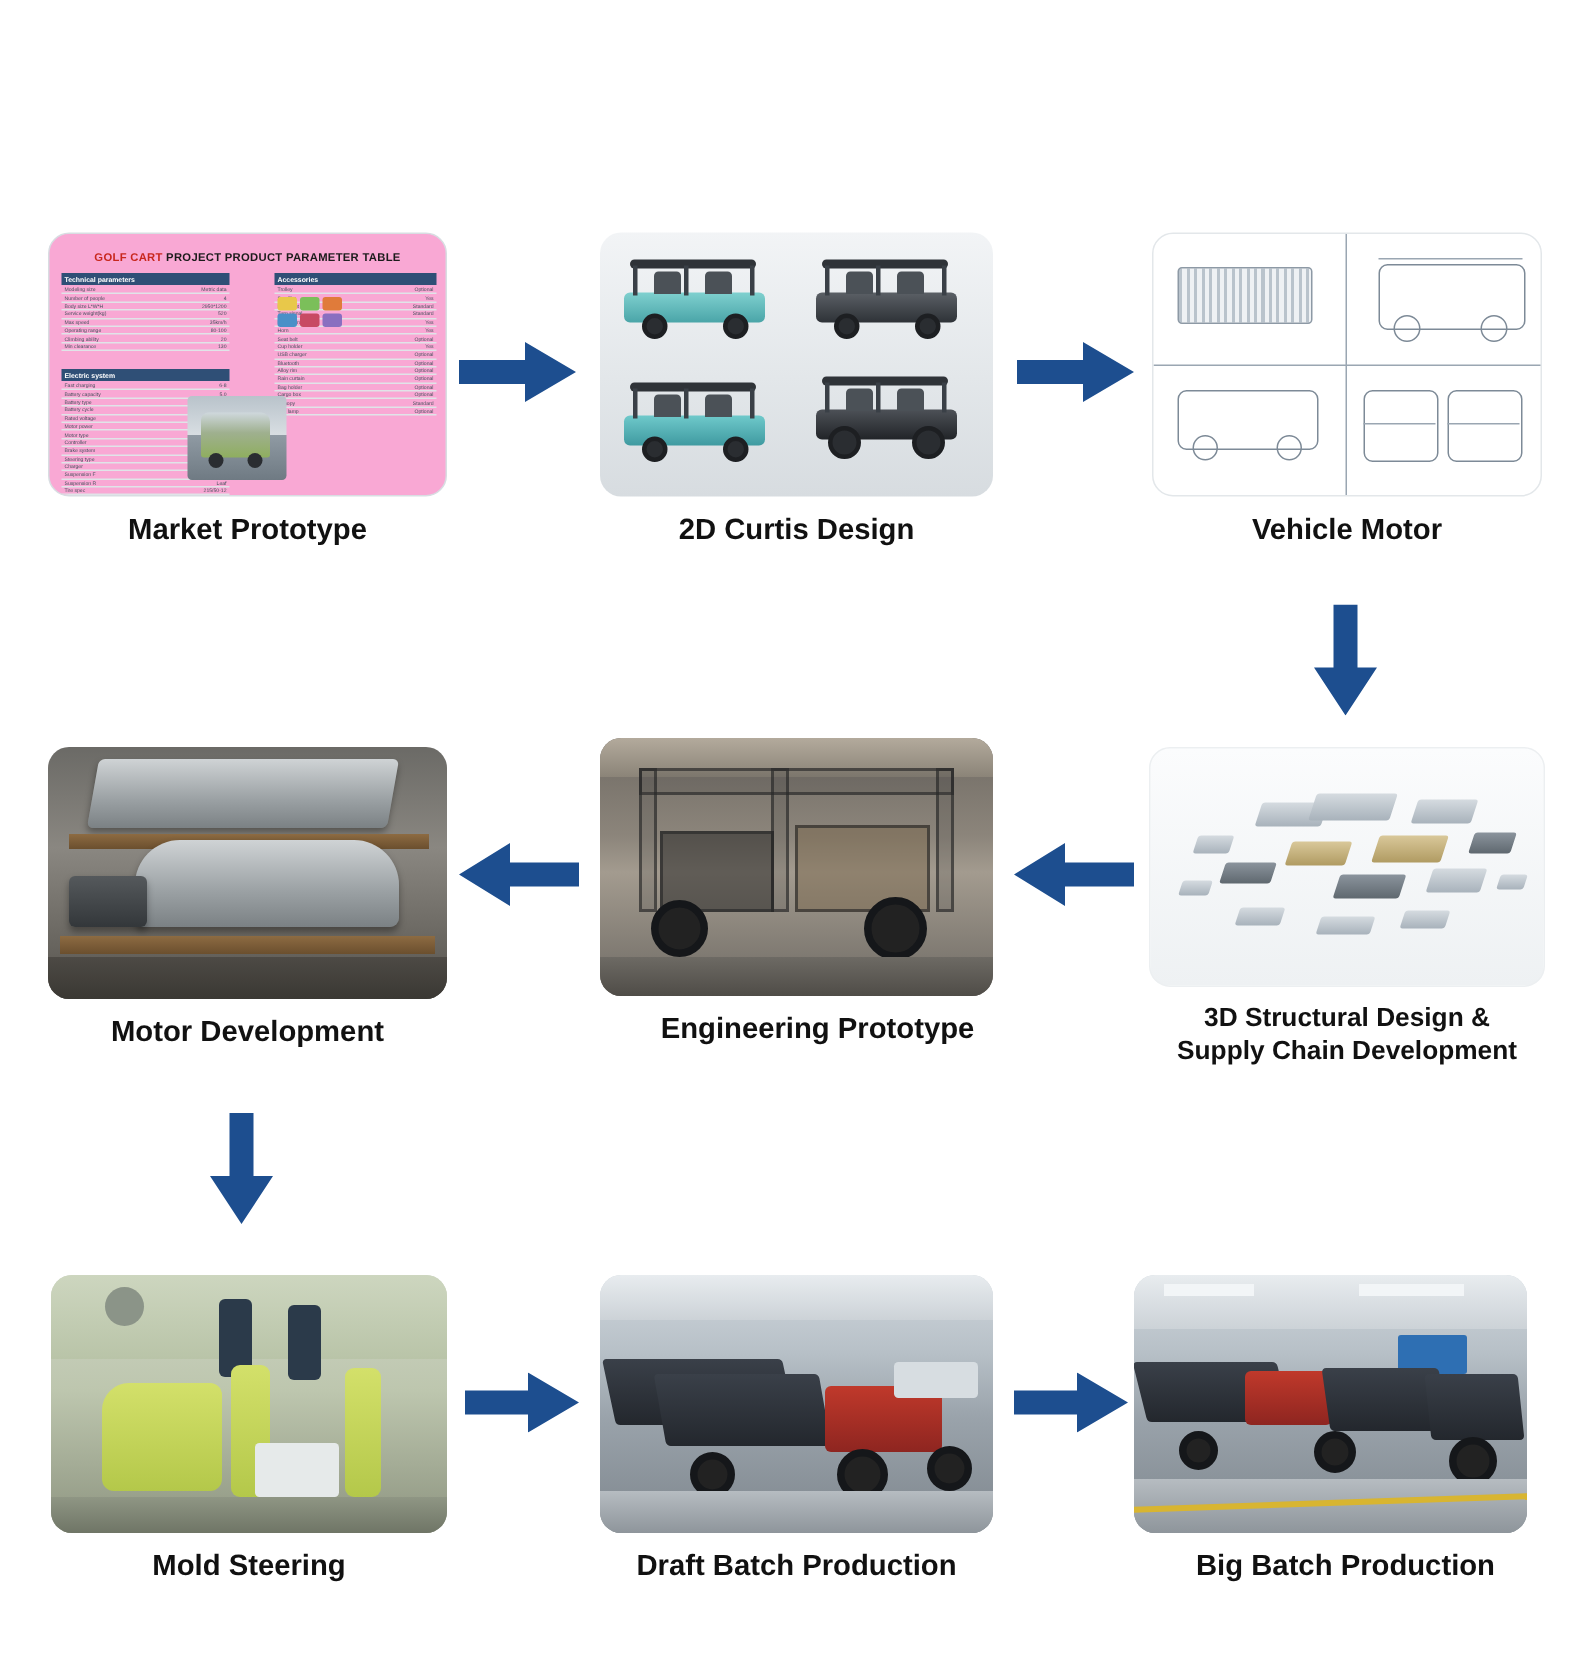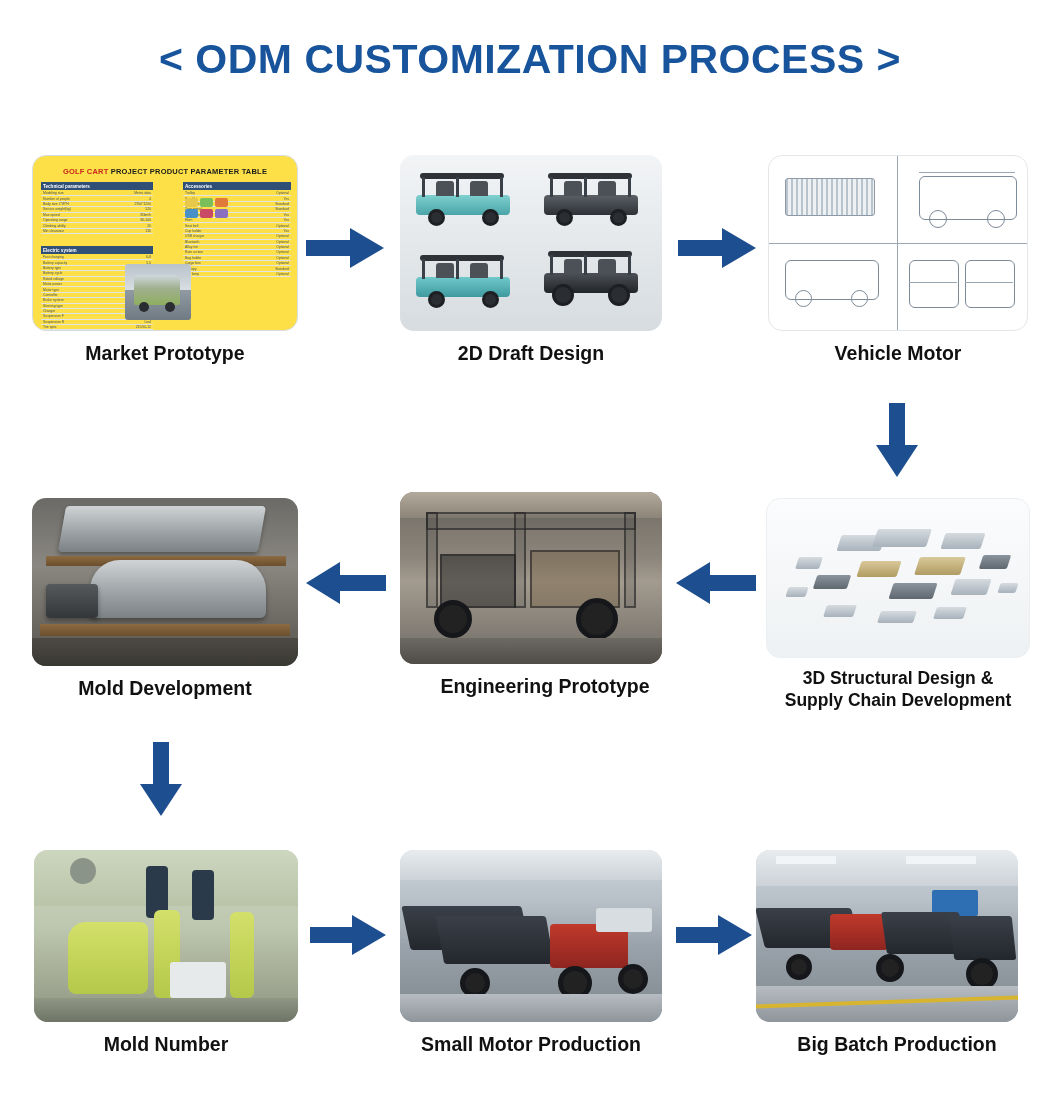"< ODM CUSTOMIZATION PROCESS >" div.title { html: <div>&lt; ODM CUSTOMIZATION PROCESS &gt;</div> -> none }
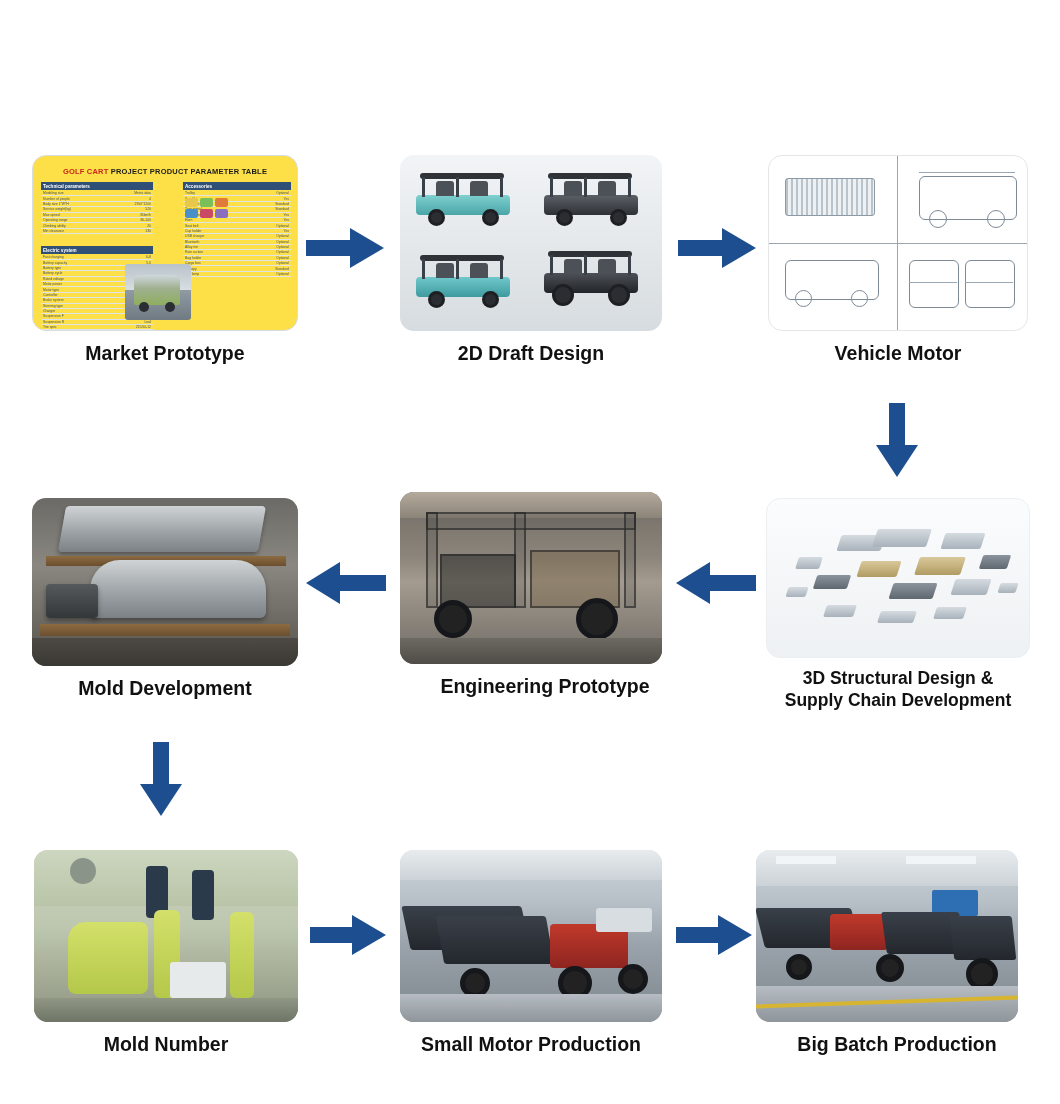"GOLF CART PROJECT PRODUCT PARAMETER" .sheet { background: #fde047 -> #f9a8d4 }
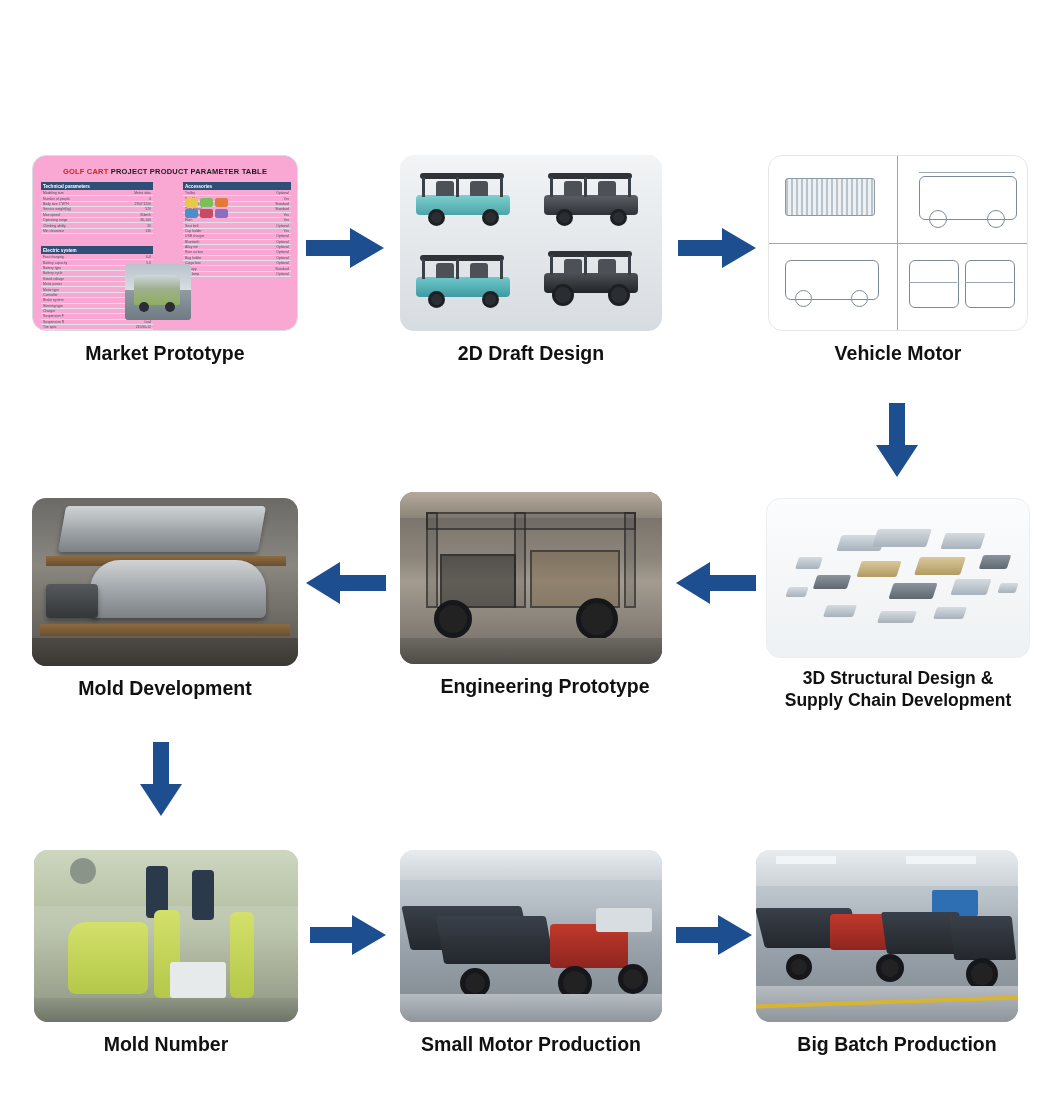"2D Draft Design" div.caption { text: Draft -> Curtis }
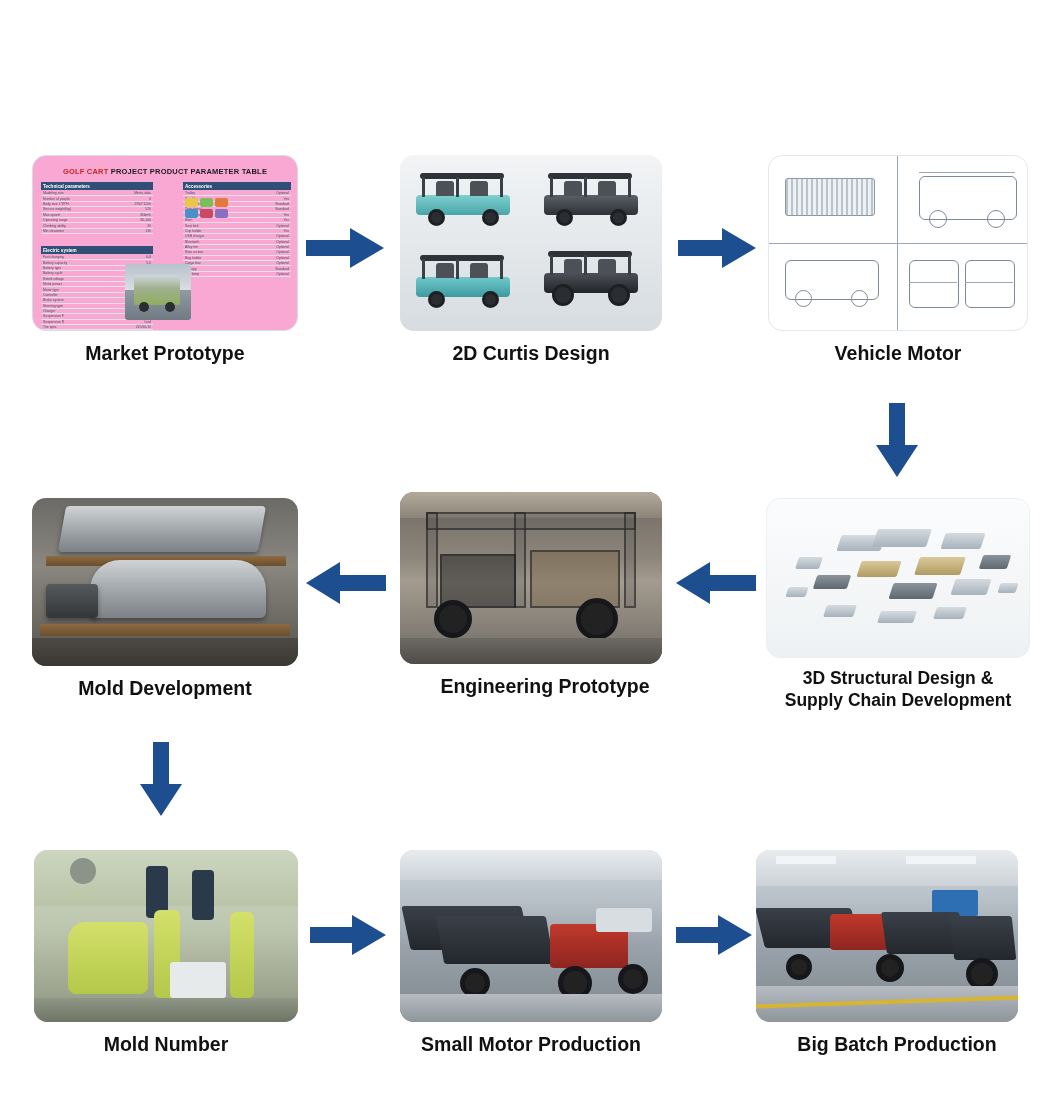"Mold Development" div.caption { text: Mold -> Motor }
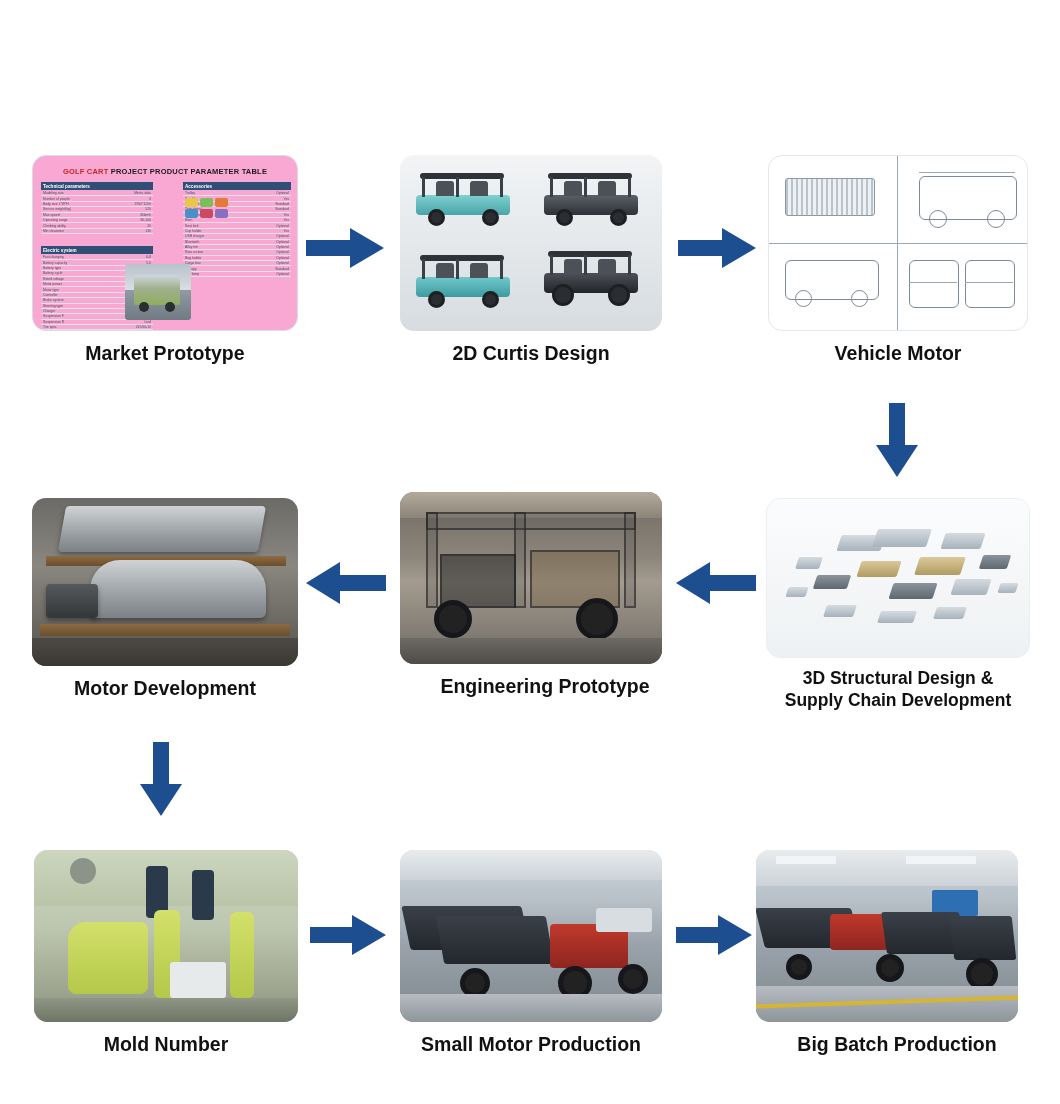"Mold Number" div.caption { text: Number -> Steering }
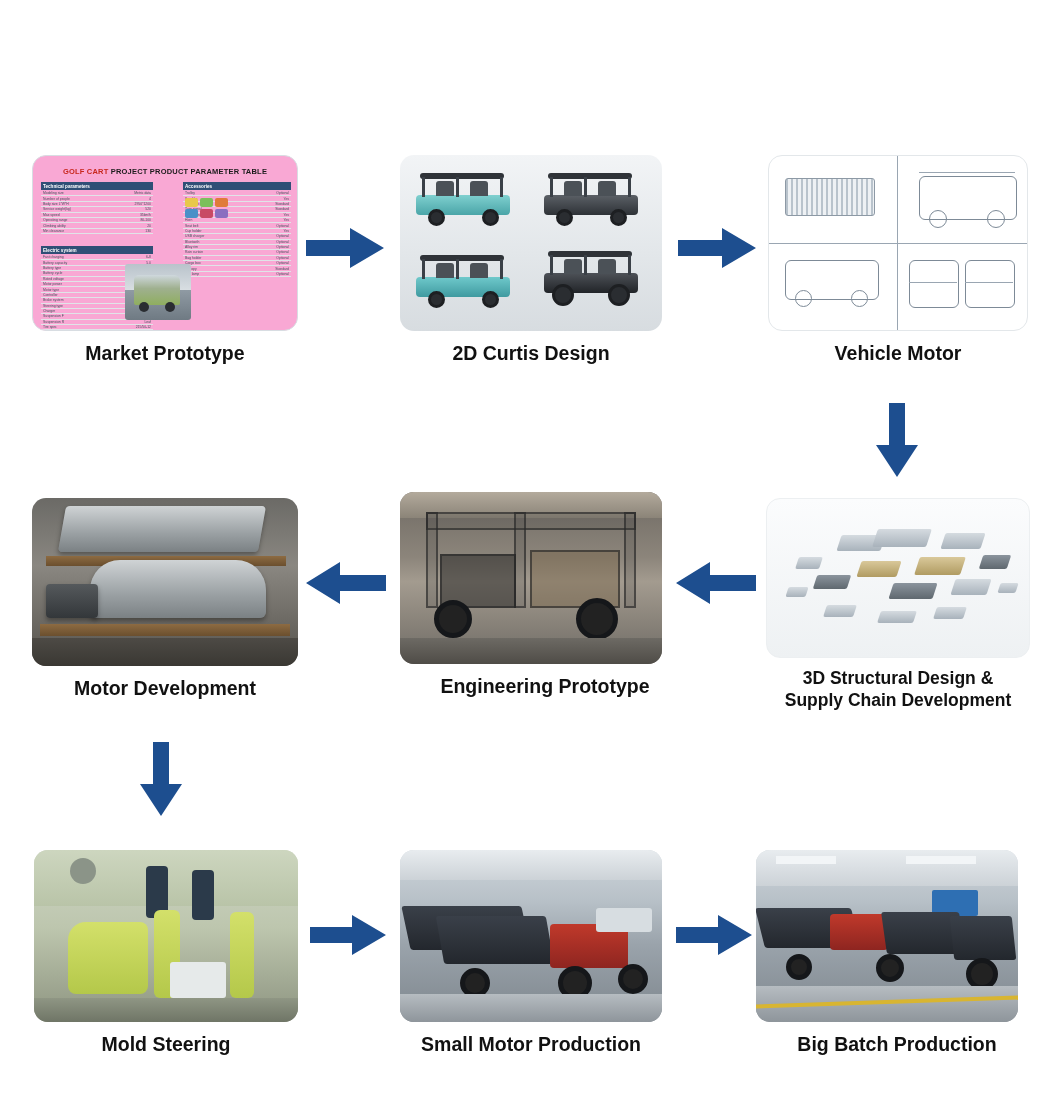"Small Motor Production" div.caption { text: Small Motor -> Draft Batch }
